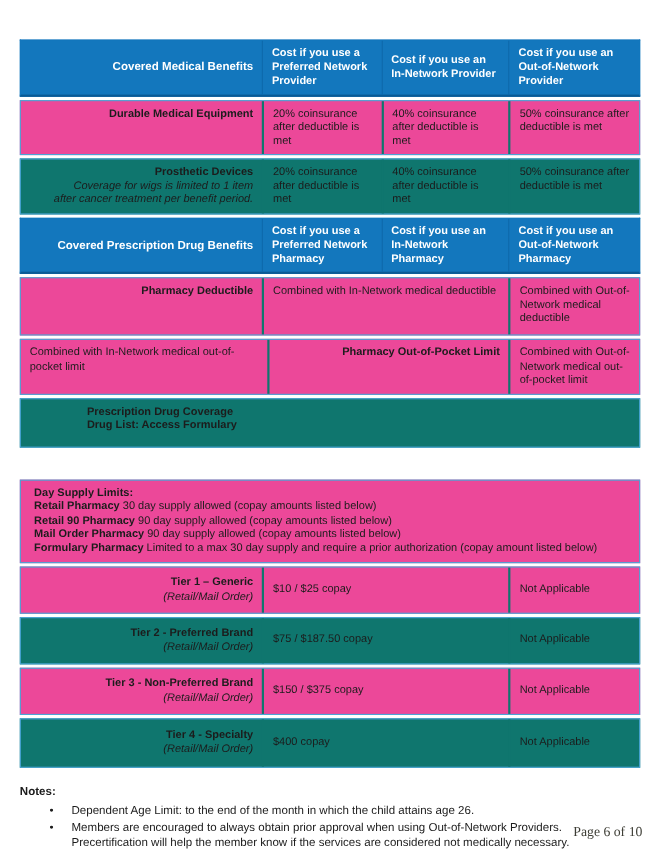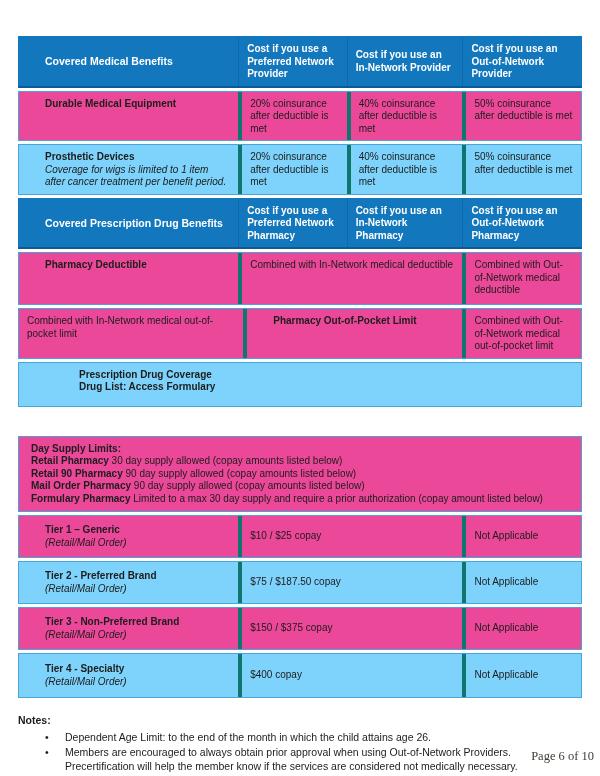"Covered Medical Benefits" .c1 { text-align: none -> right }
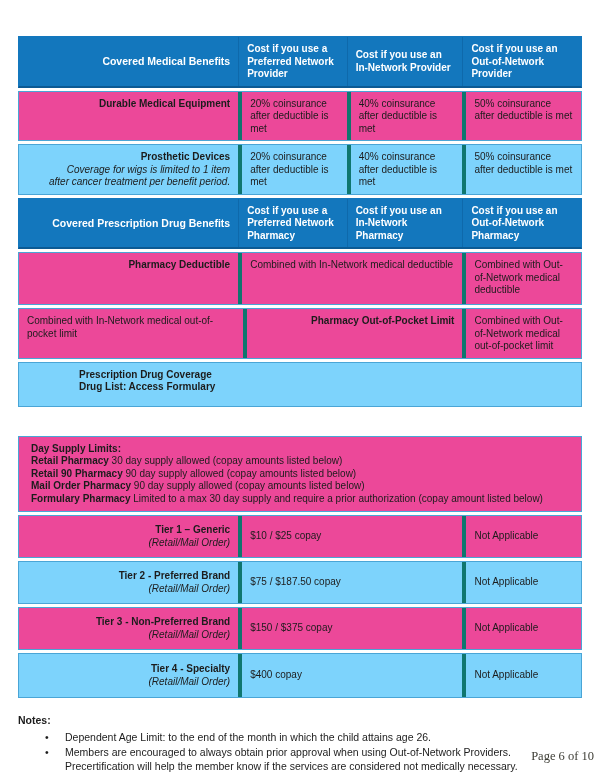"20% coinsurance after deductible is" .cell + .cell { border-left: 4px solid #0f766e -> 2px solid #0f766e }
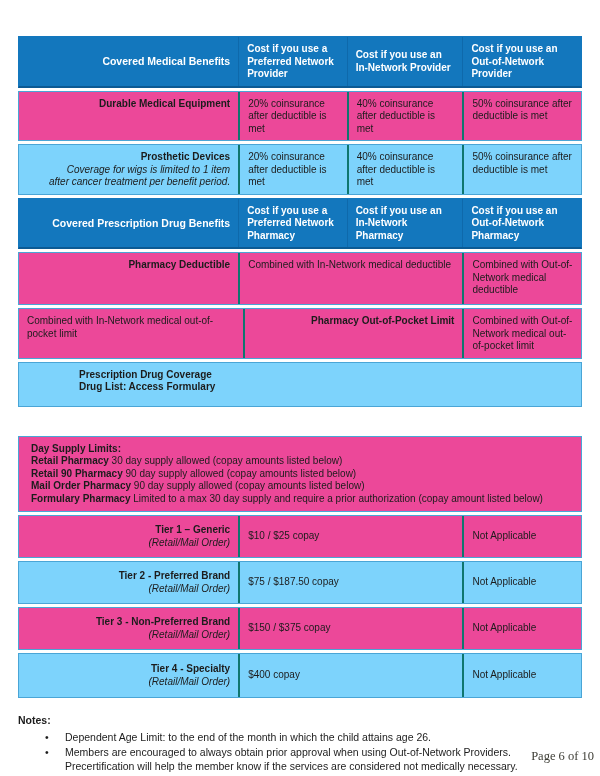"Prosthetic Devices" .row { background: #7dd3fc -> #0f766e }
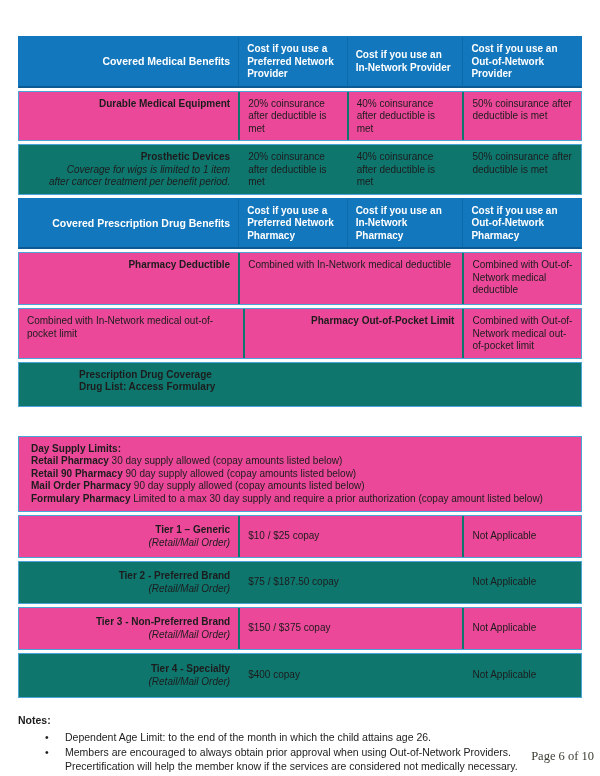"Page 6 of 10" .footer { right: 6px -> 16px }
